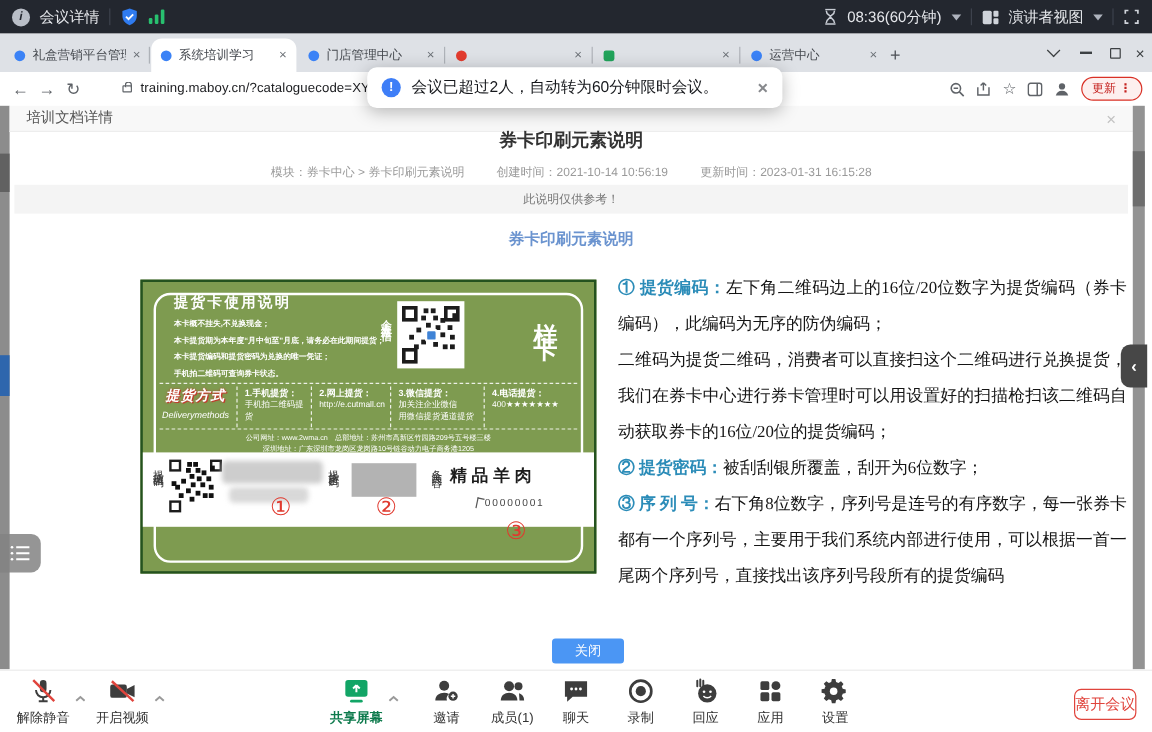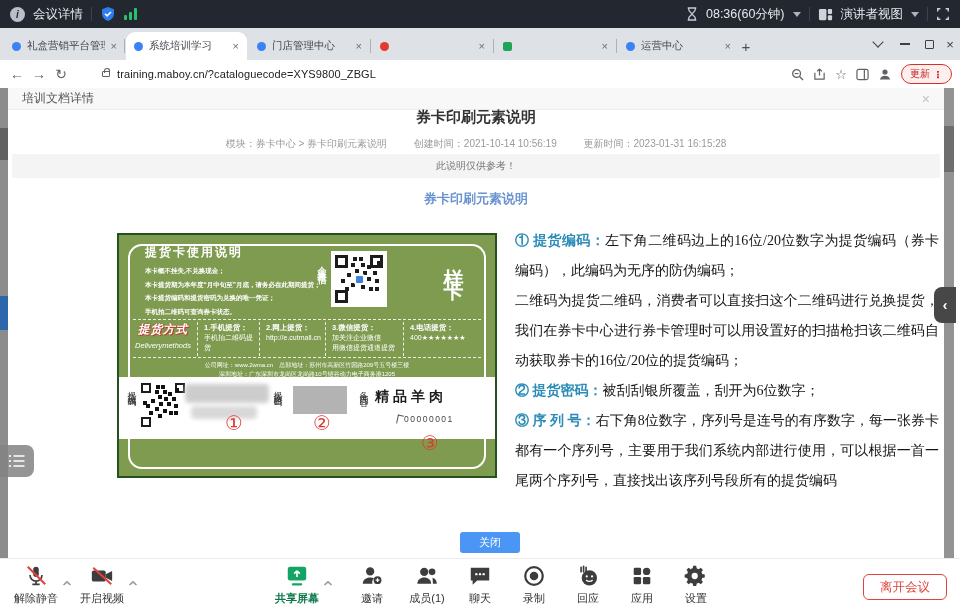"会议已超过2人，自动转为60分钟限时会议。" div.toast { html: none -> <div> <span></span> <span>会议已超过2人，自动转为60分钟限时会议。</span> <span></span> </div> }
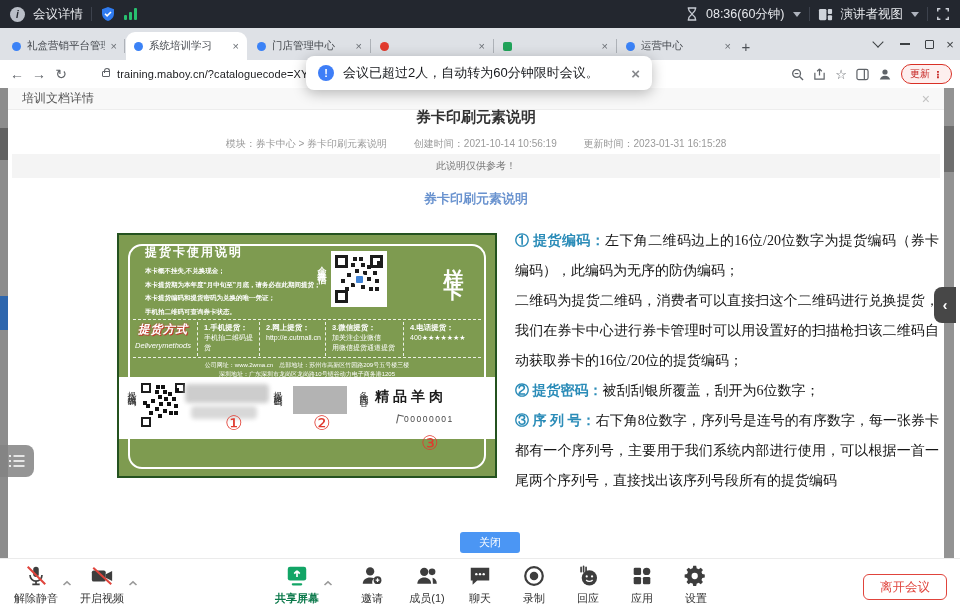"离开会议" .leave-btn { padding: 0 16px -> 0 0 }
